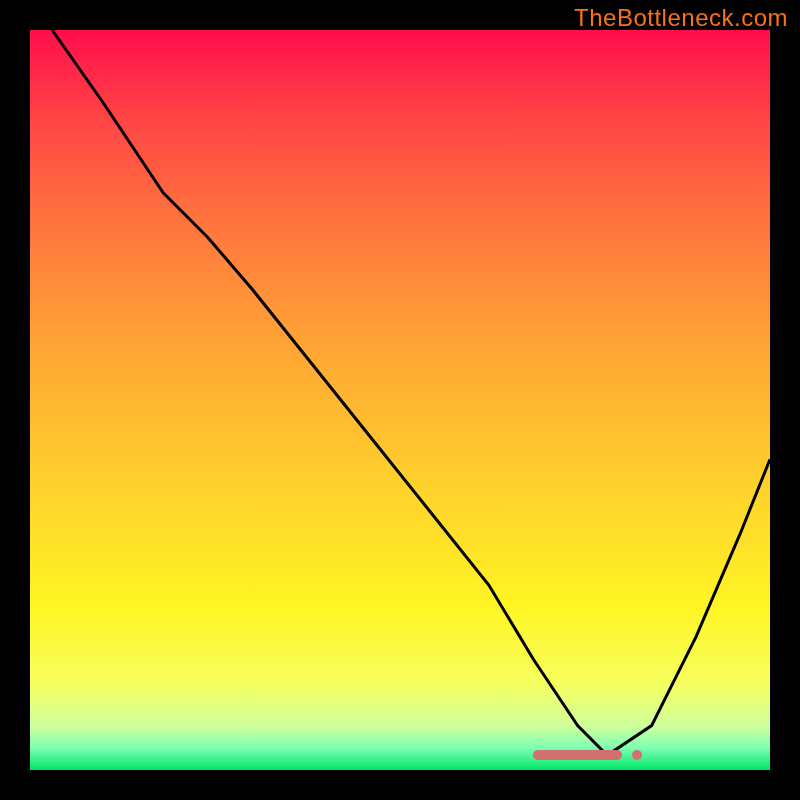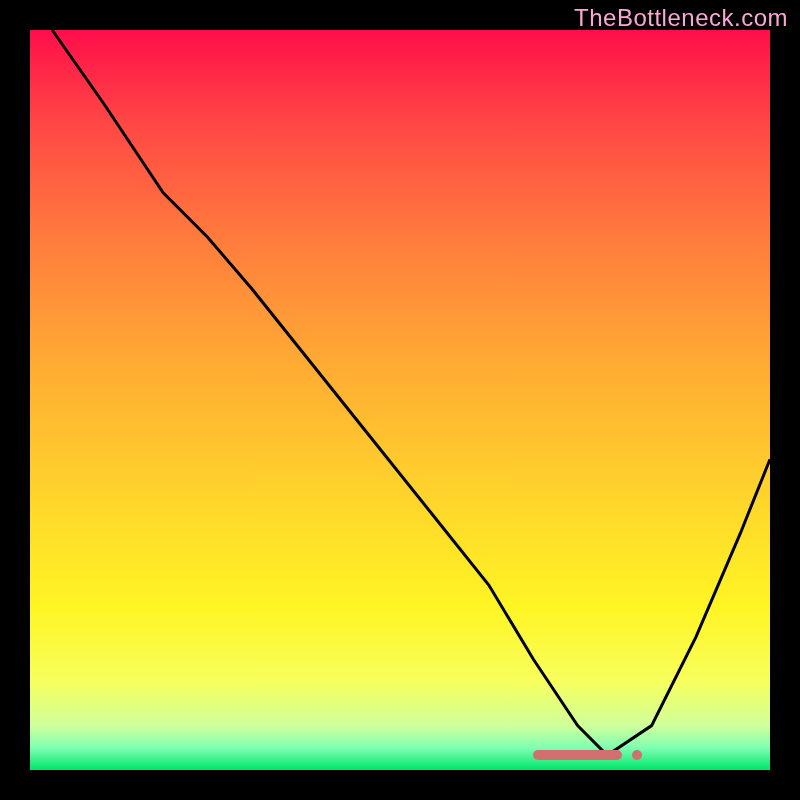"TheBottleneck.com" .attribution { color: #f9a8d4 -> #f97316 }
